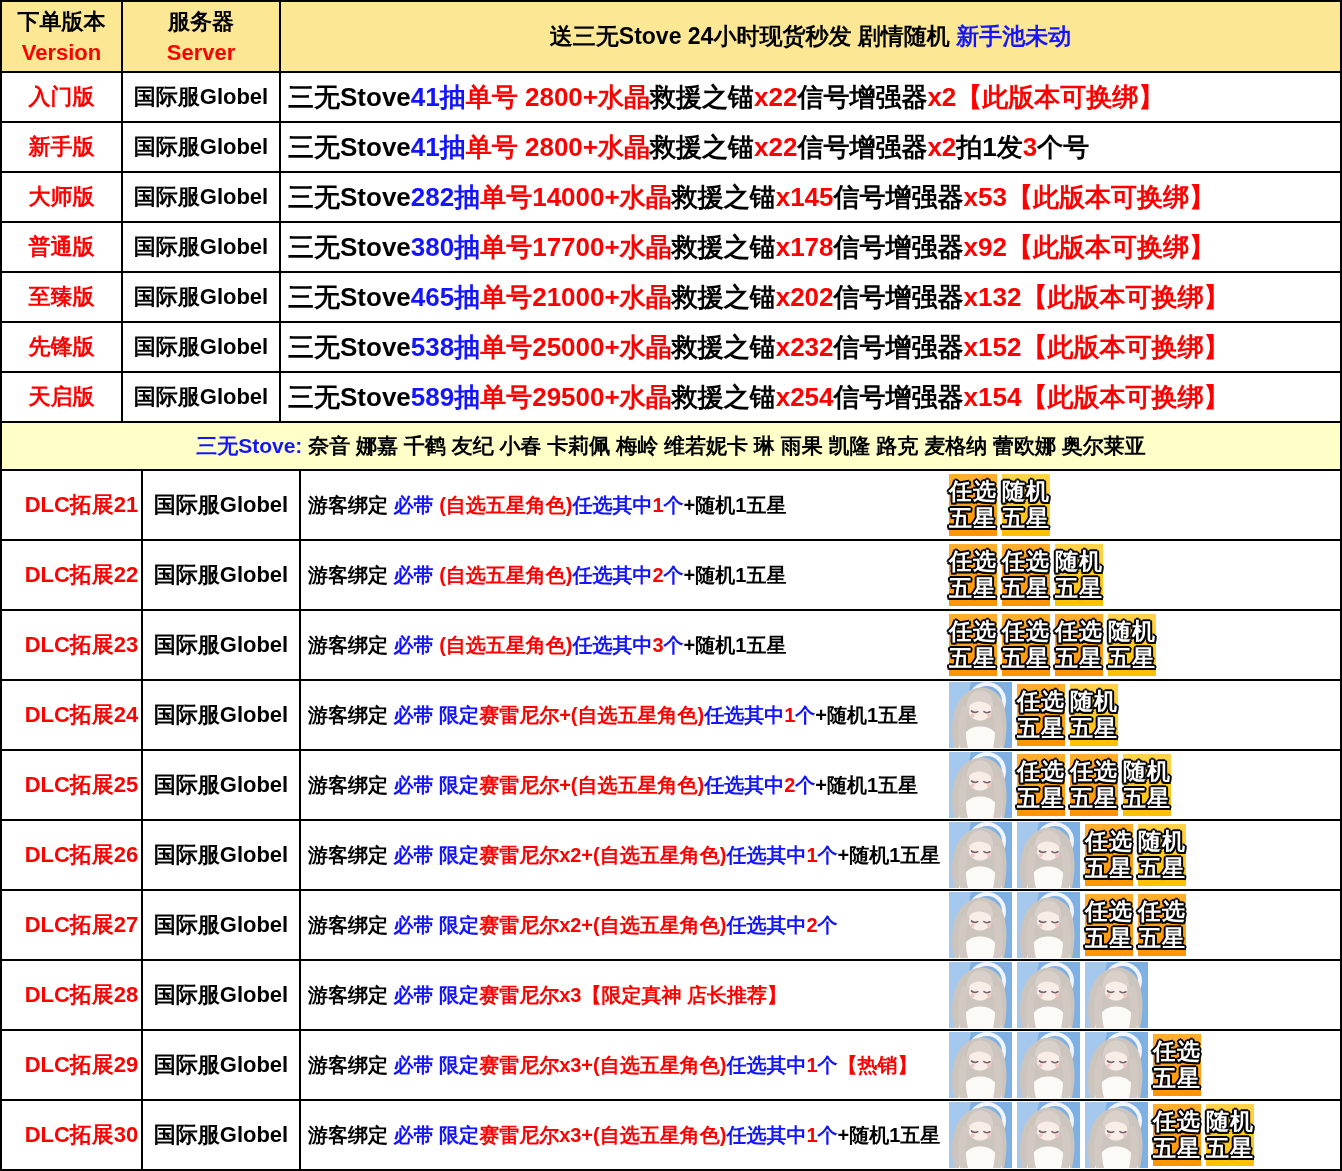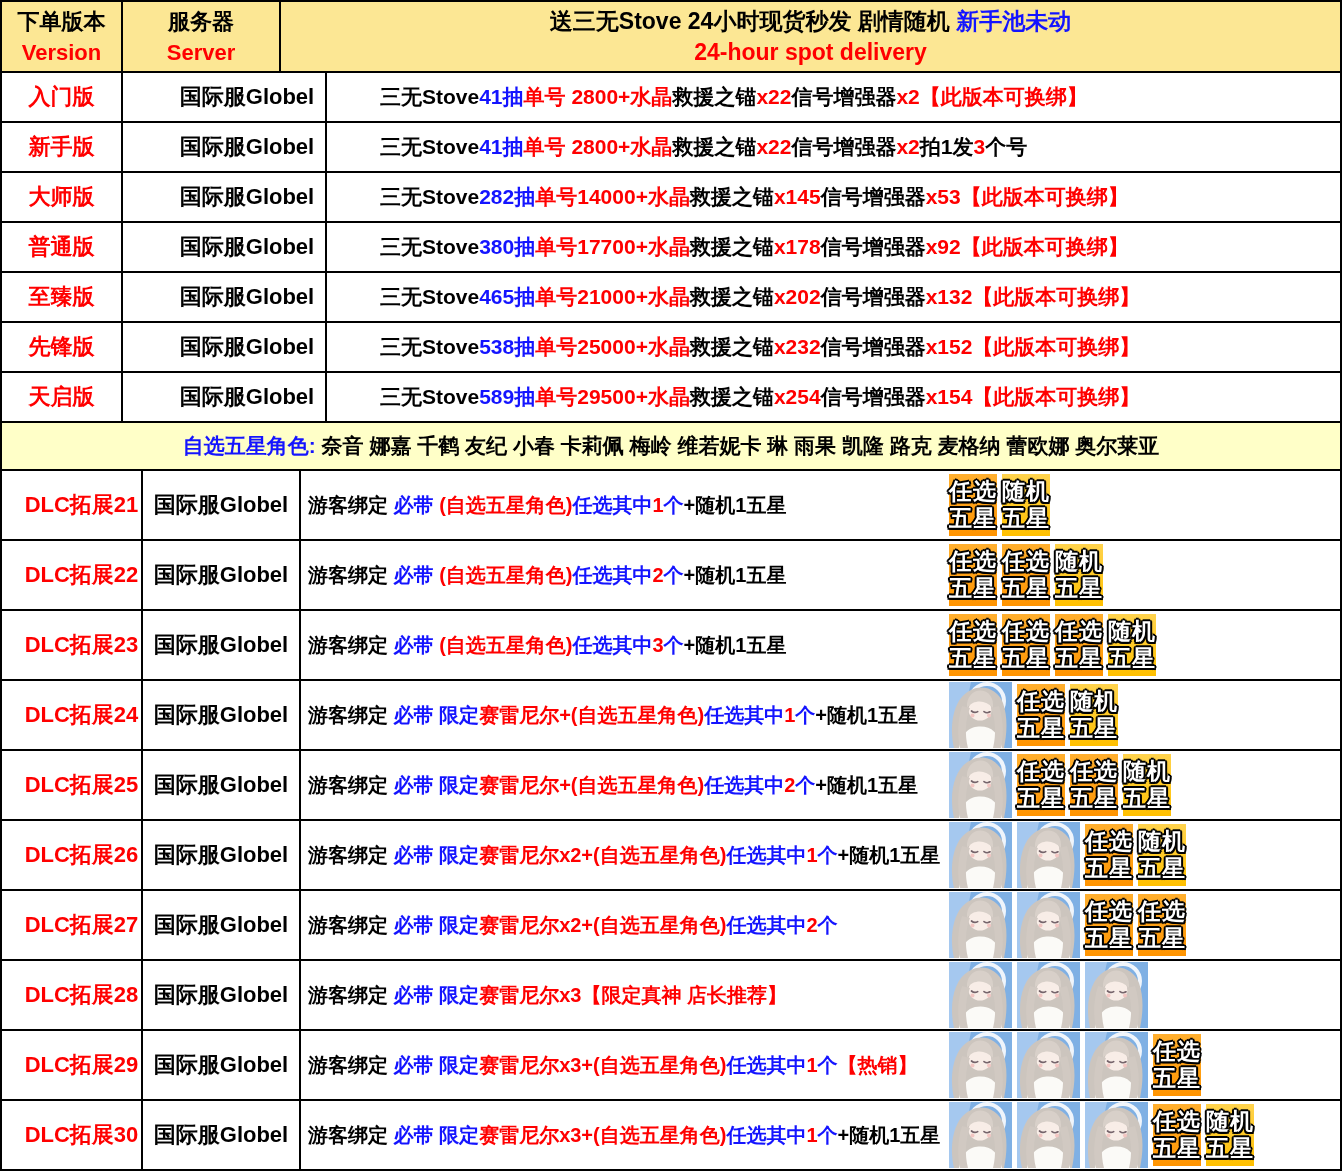"24-hour spot delivery" div.red { html: <div>24-hour spot delivery</div> -> none }
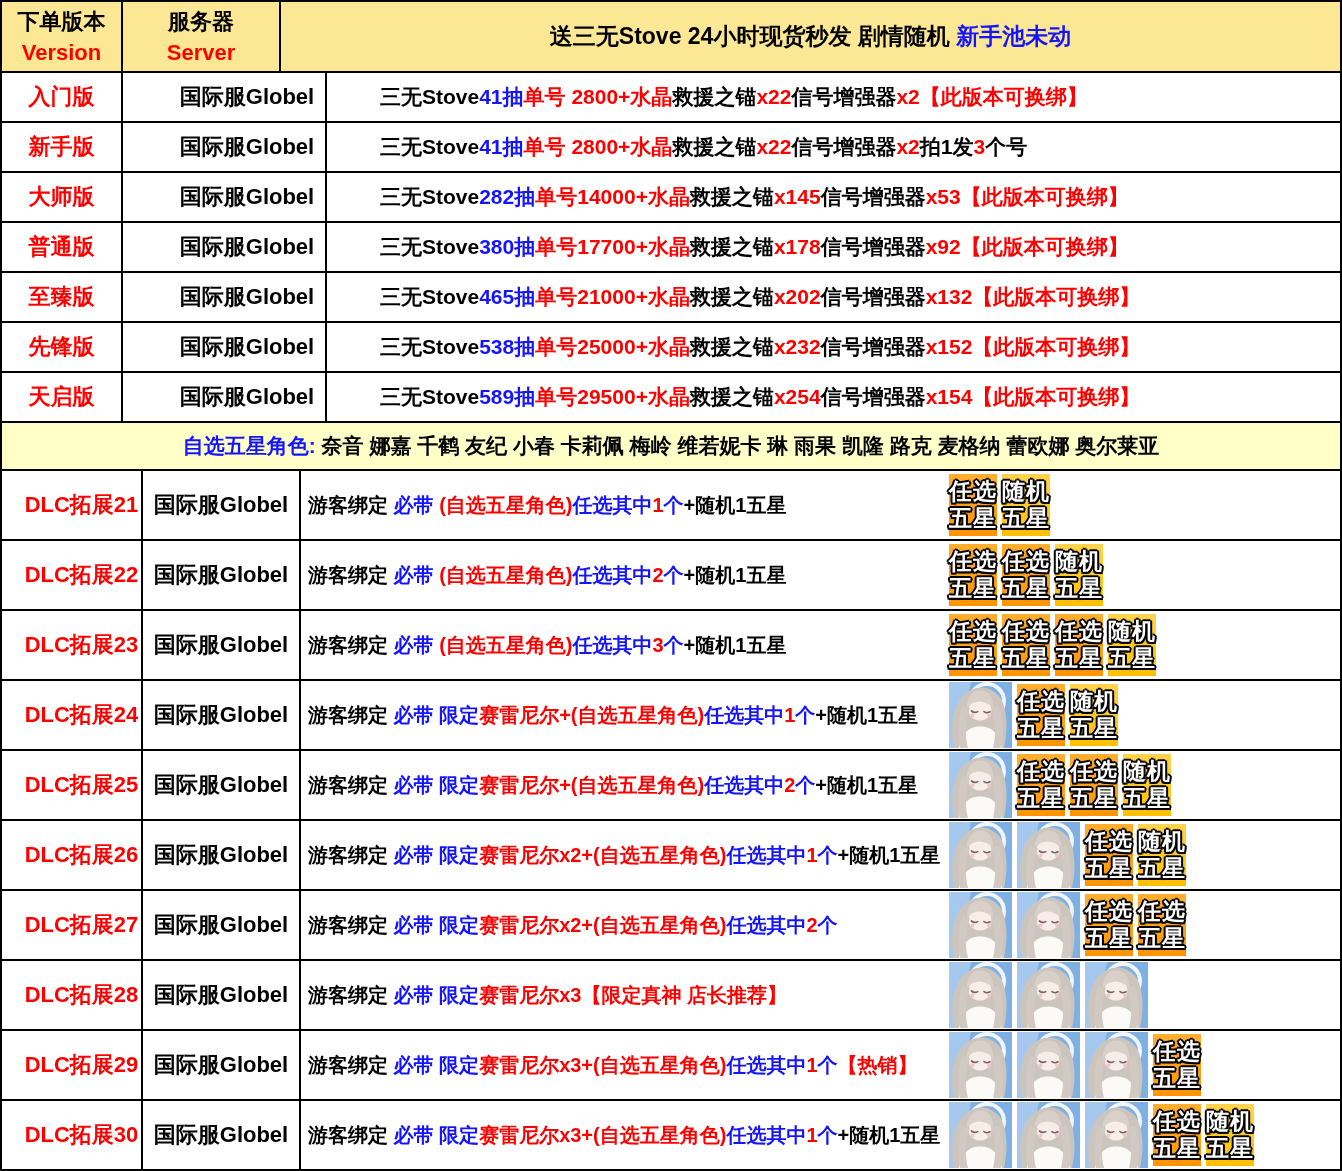"入门版" .vrow { gap: 46px -> none }
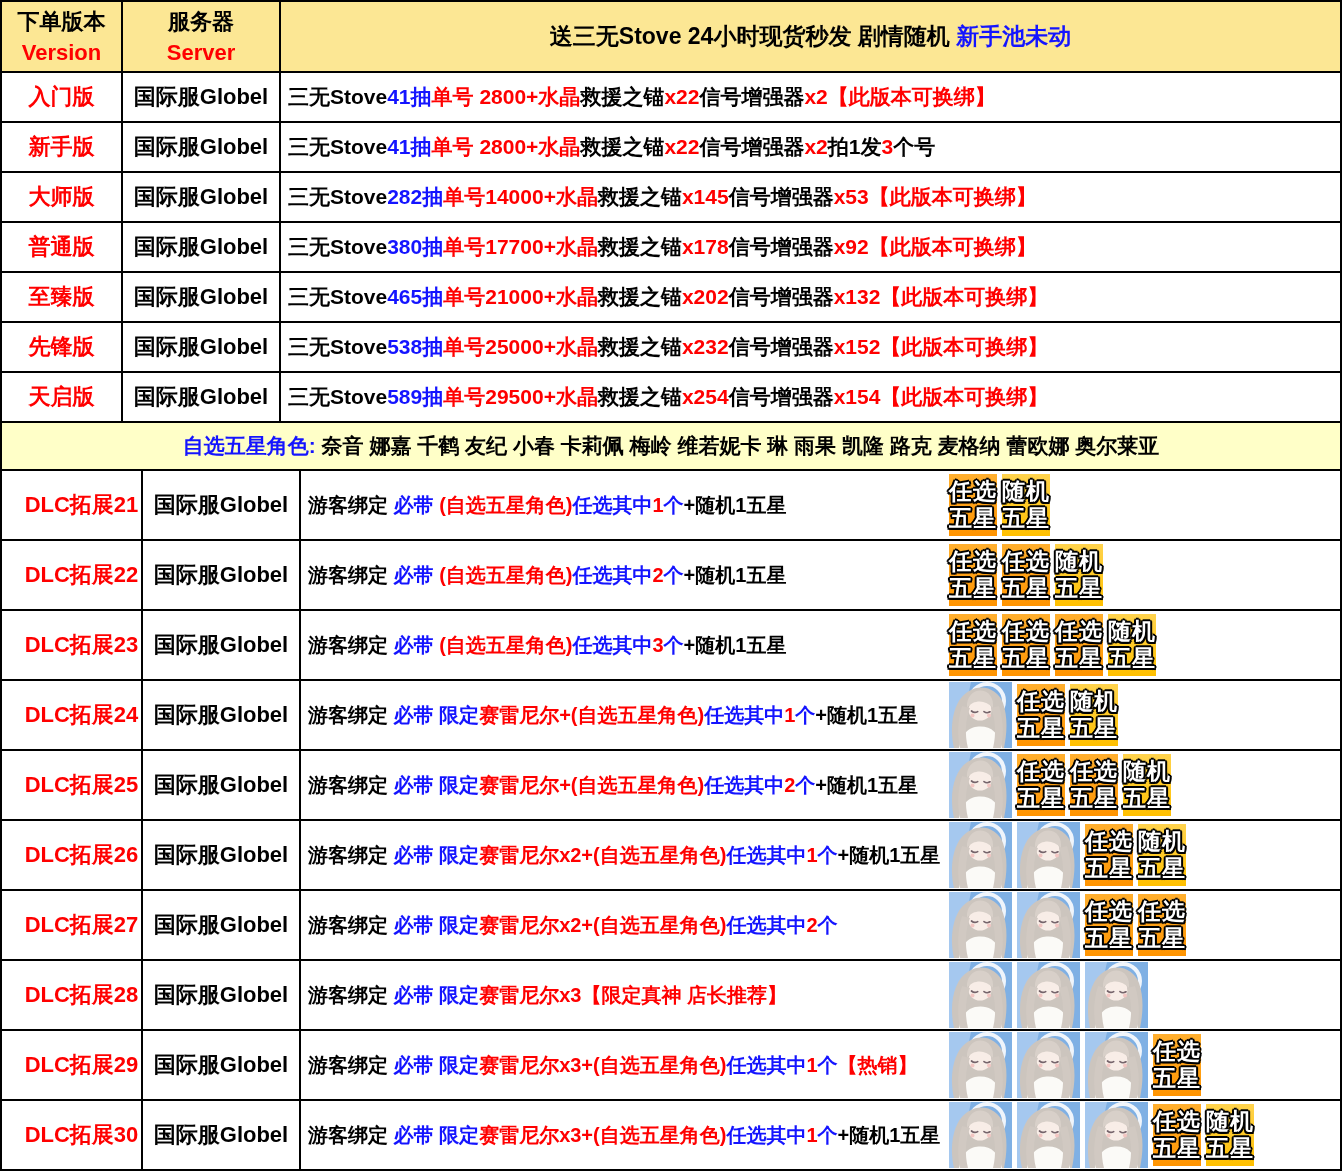"三无Stove" .vrow .c3 { font-size: 21px -> 26px }
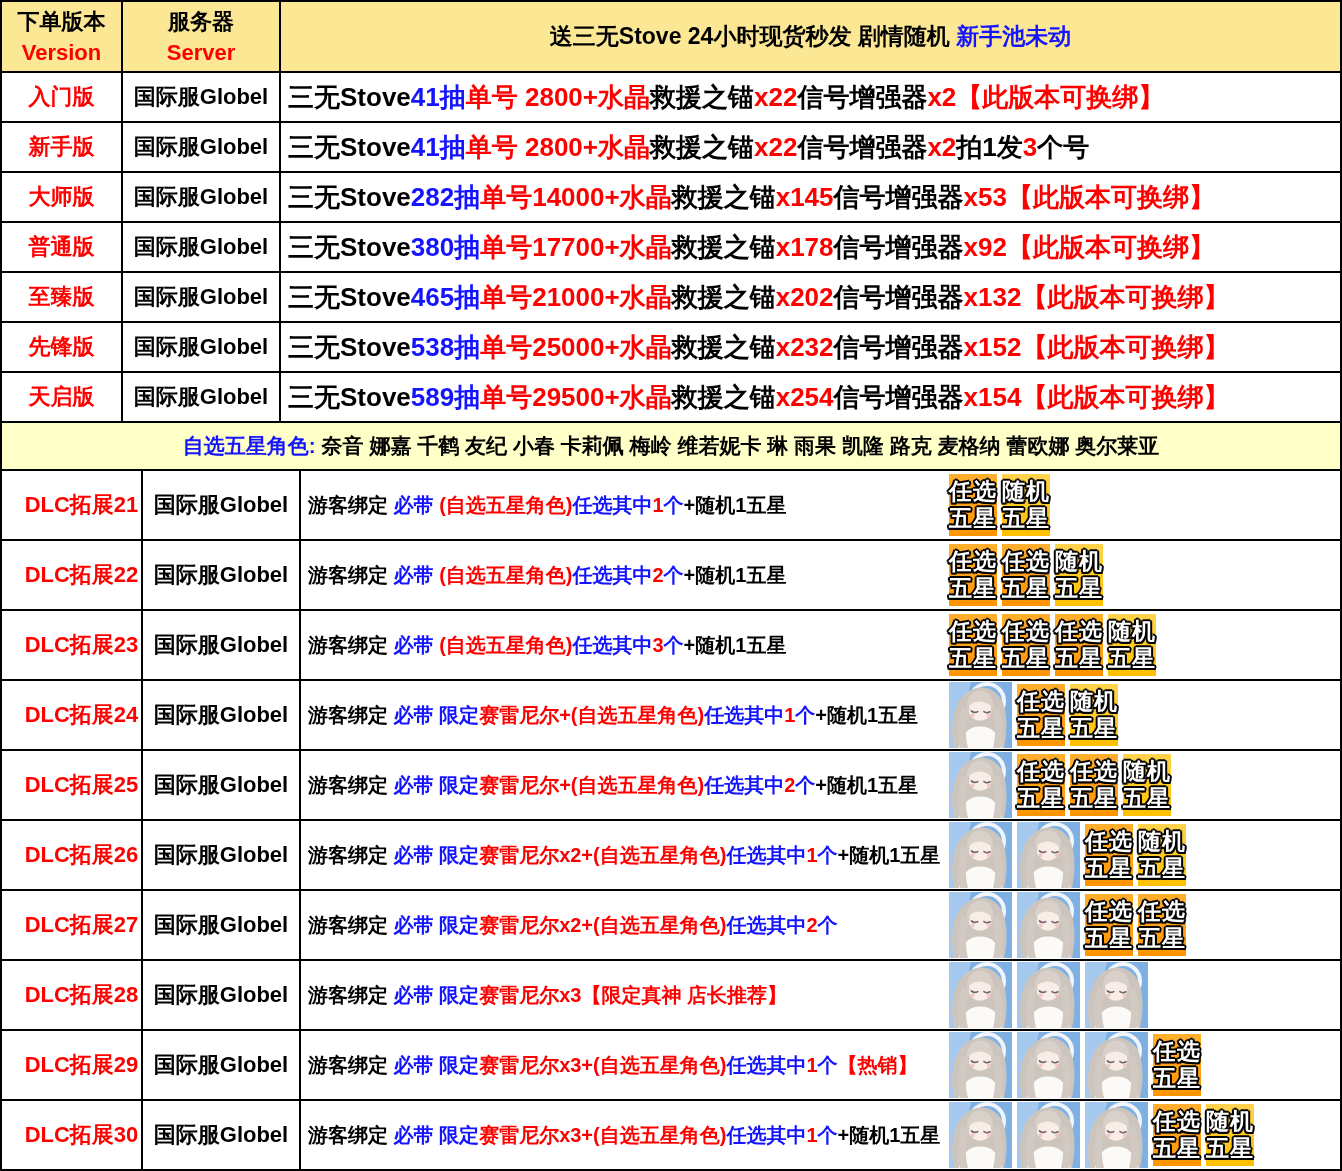"自选五星角色:" span.seg-b { text: 自选五星角色 -> 三无Stove }
